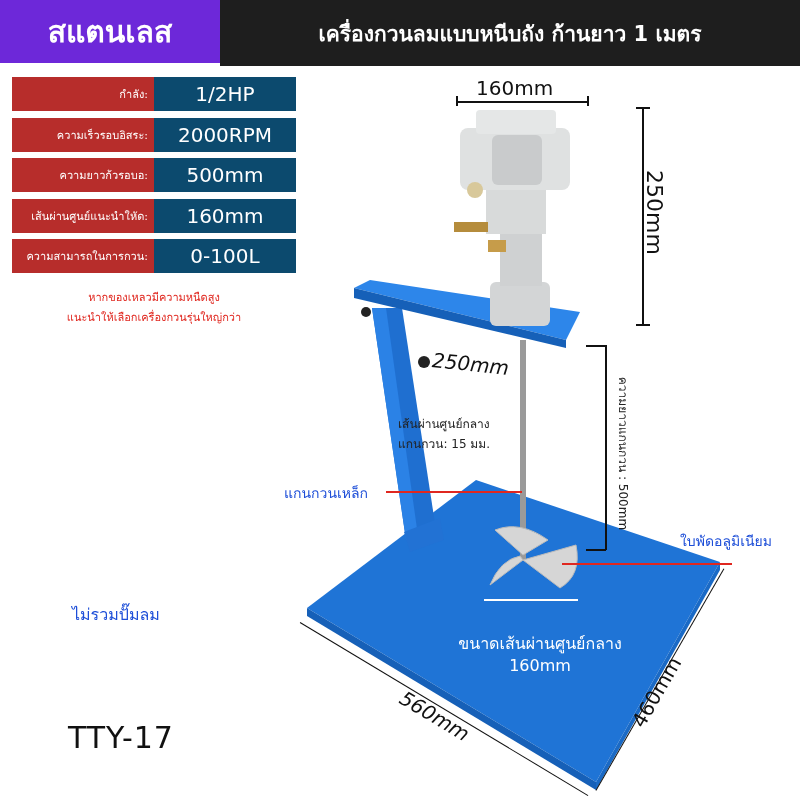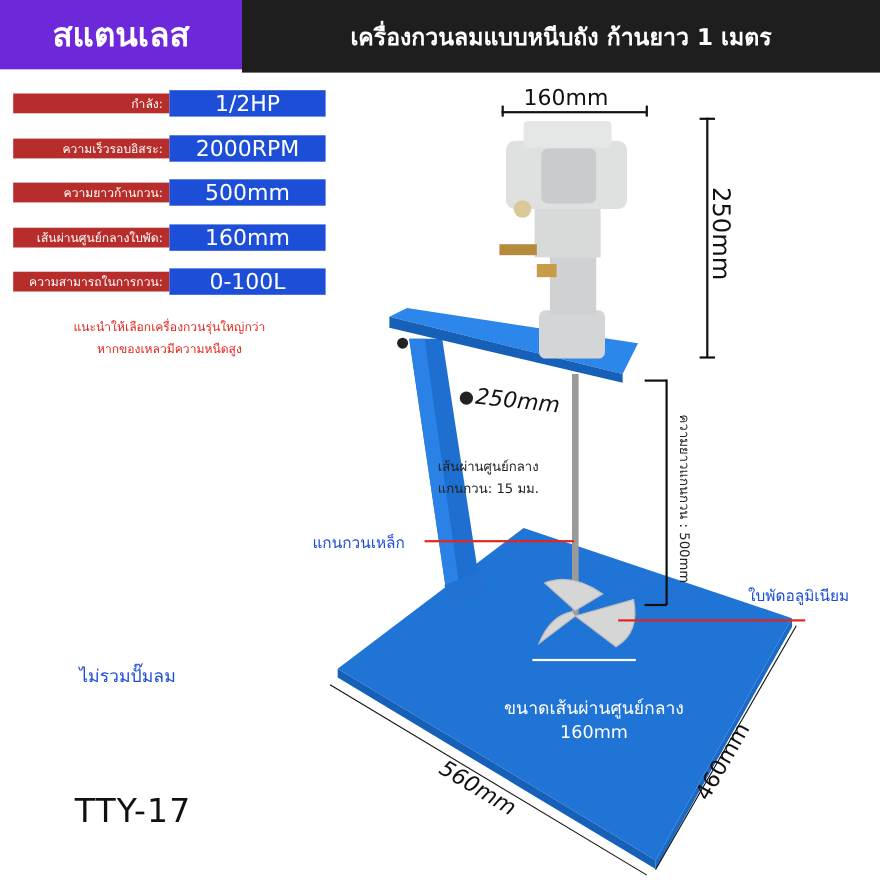"กำลัง:" .spec-row { align-items: center -> none }
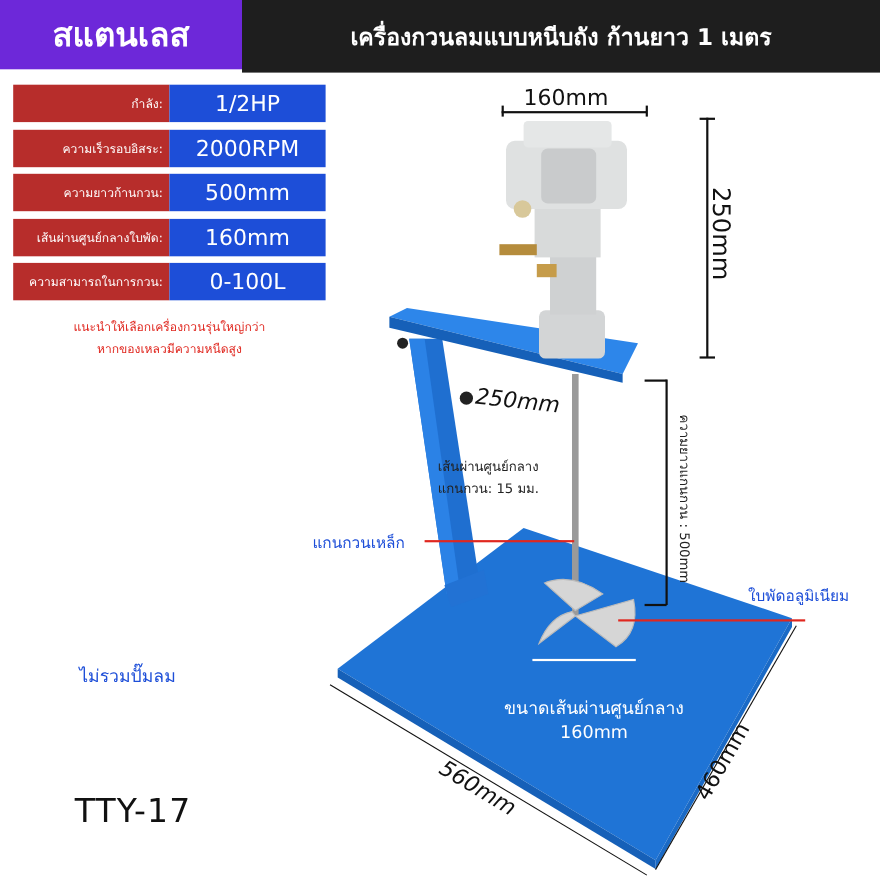"1/2HP" .spec-value { background: #1d4ed8 -> #0c4a6e }
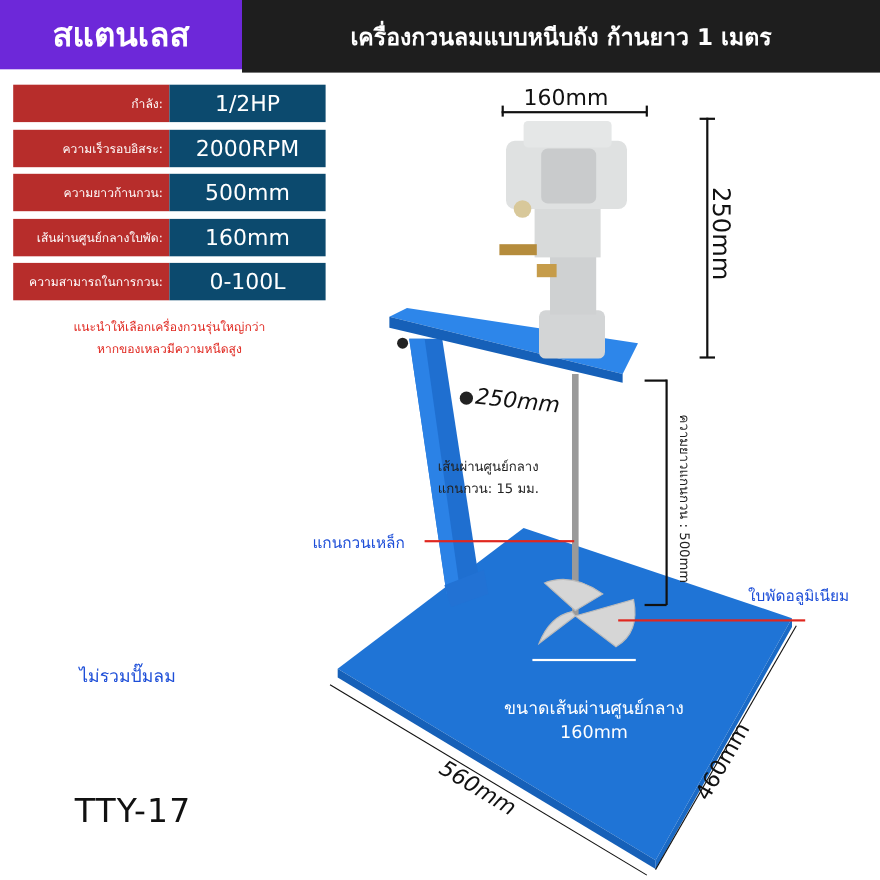"ความยาวก้านกวน:" div.spec-label { text: ความยาวก้านกวน -> ความยาวก้วรอบอ }
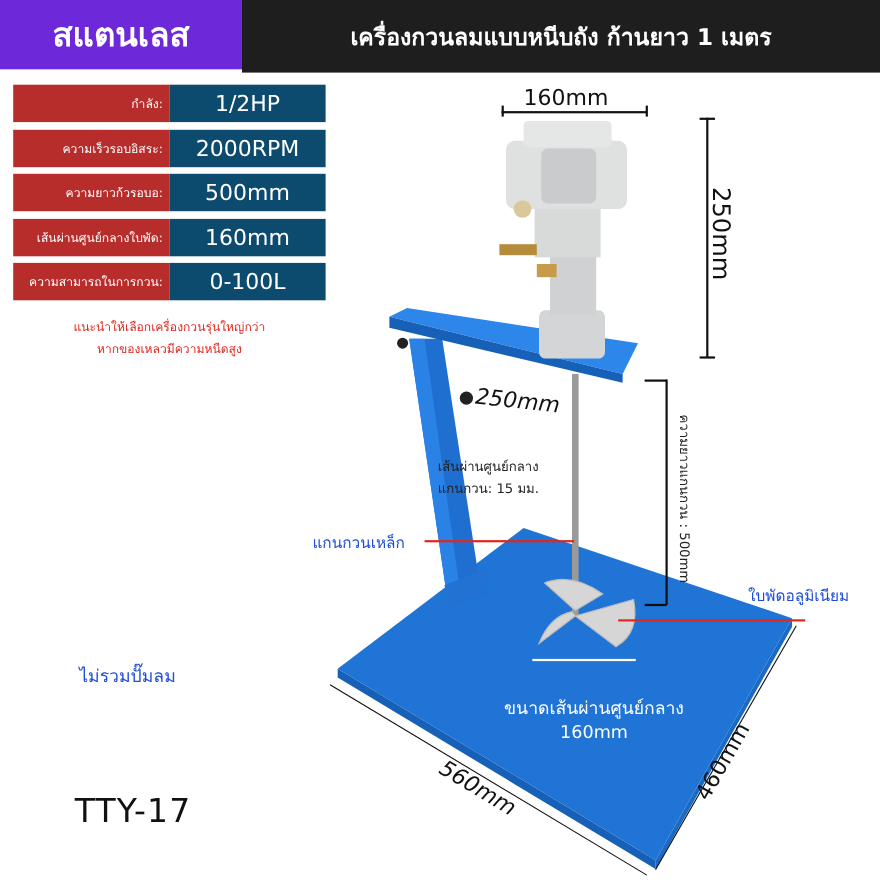"เส้นผ่านศูนย์กลางใบพัด:" div.spec-label { text: เส้นผ่านศูนย์กลางใบพัด -> เส้นผ่านศูนย์แนะนำใหัด }
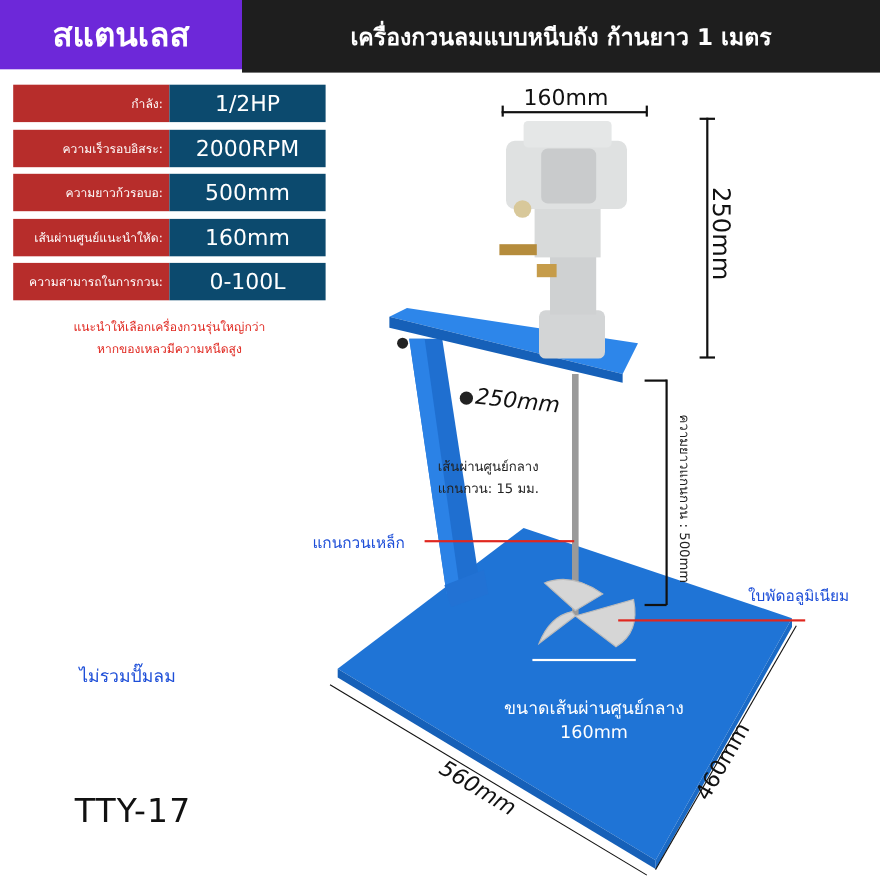"แนะนำให้เลือกเครื่องกวนรุ่นใหญ่กว่า" div { order: before "หากของเหลวมีความหนืดสูง" -> after "หากของเหลวมีความหนืดสูง" }
